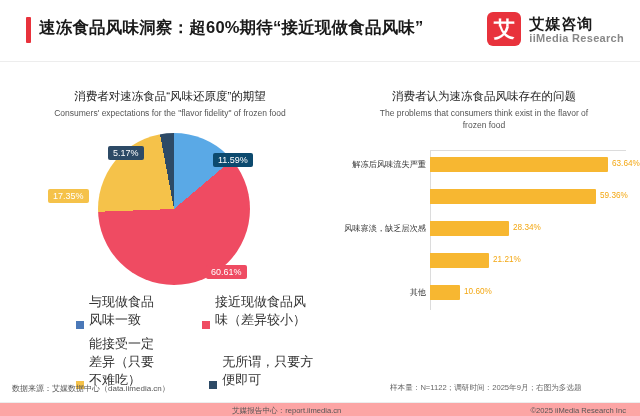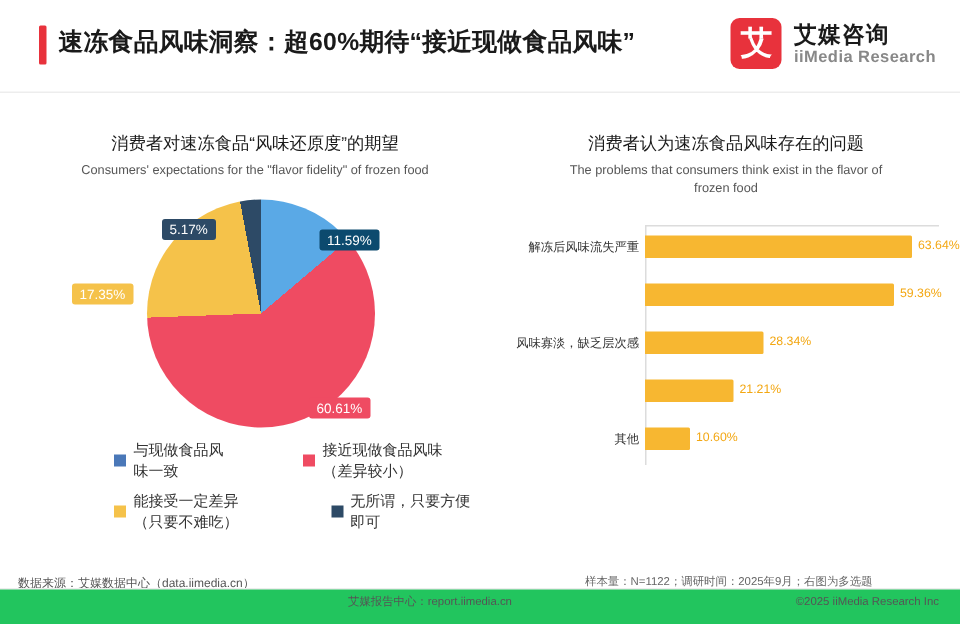"与现做食品风味一致" .legend-item { align-items: center -> flex-end; font-size: 10px -> 13px }
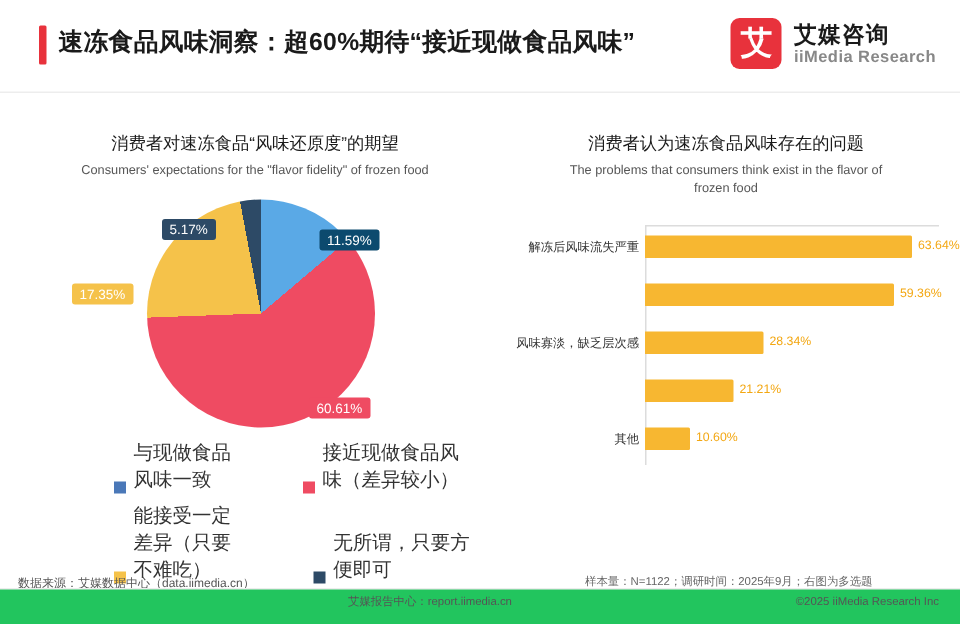"艾媒报告中心：report.iimedia.cn" .footer { background: #22c55e -> #fca5a5; height: 24px -> 14px }
